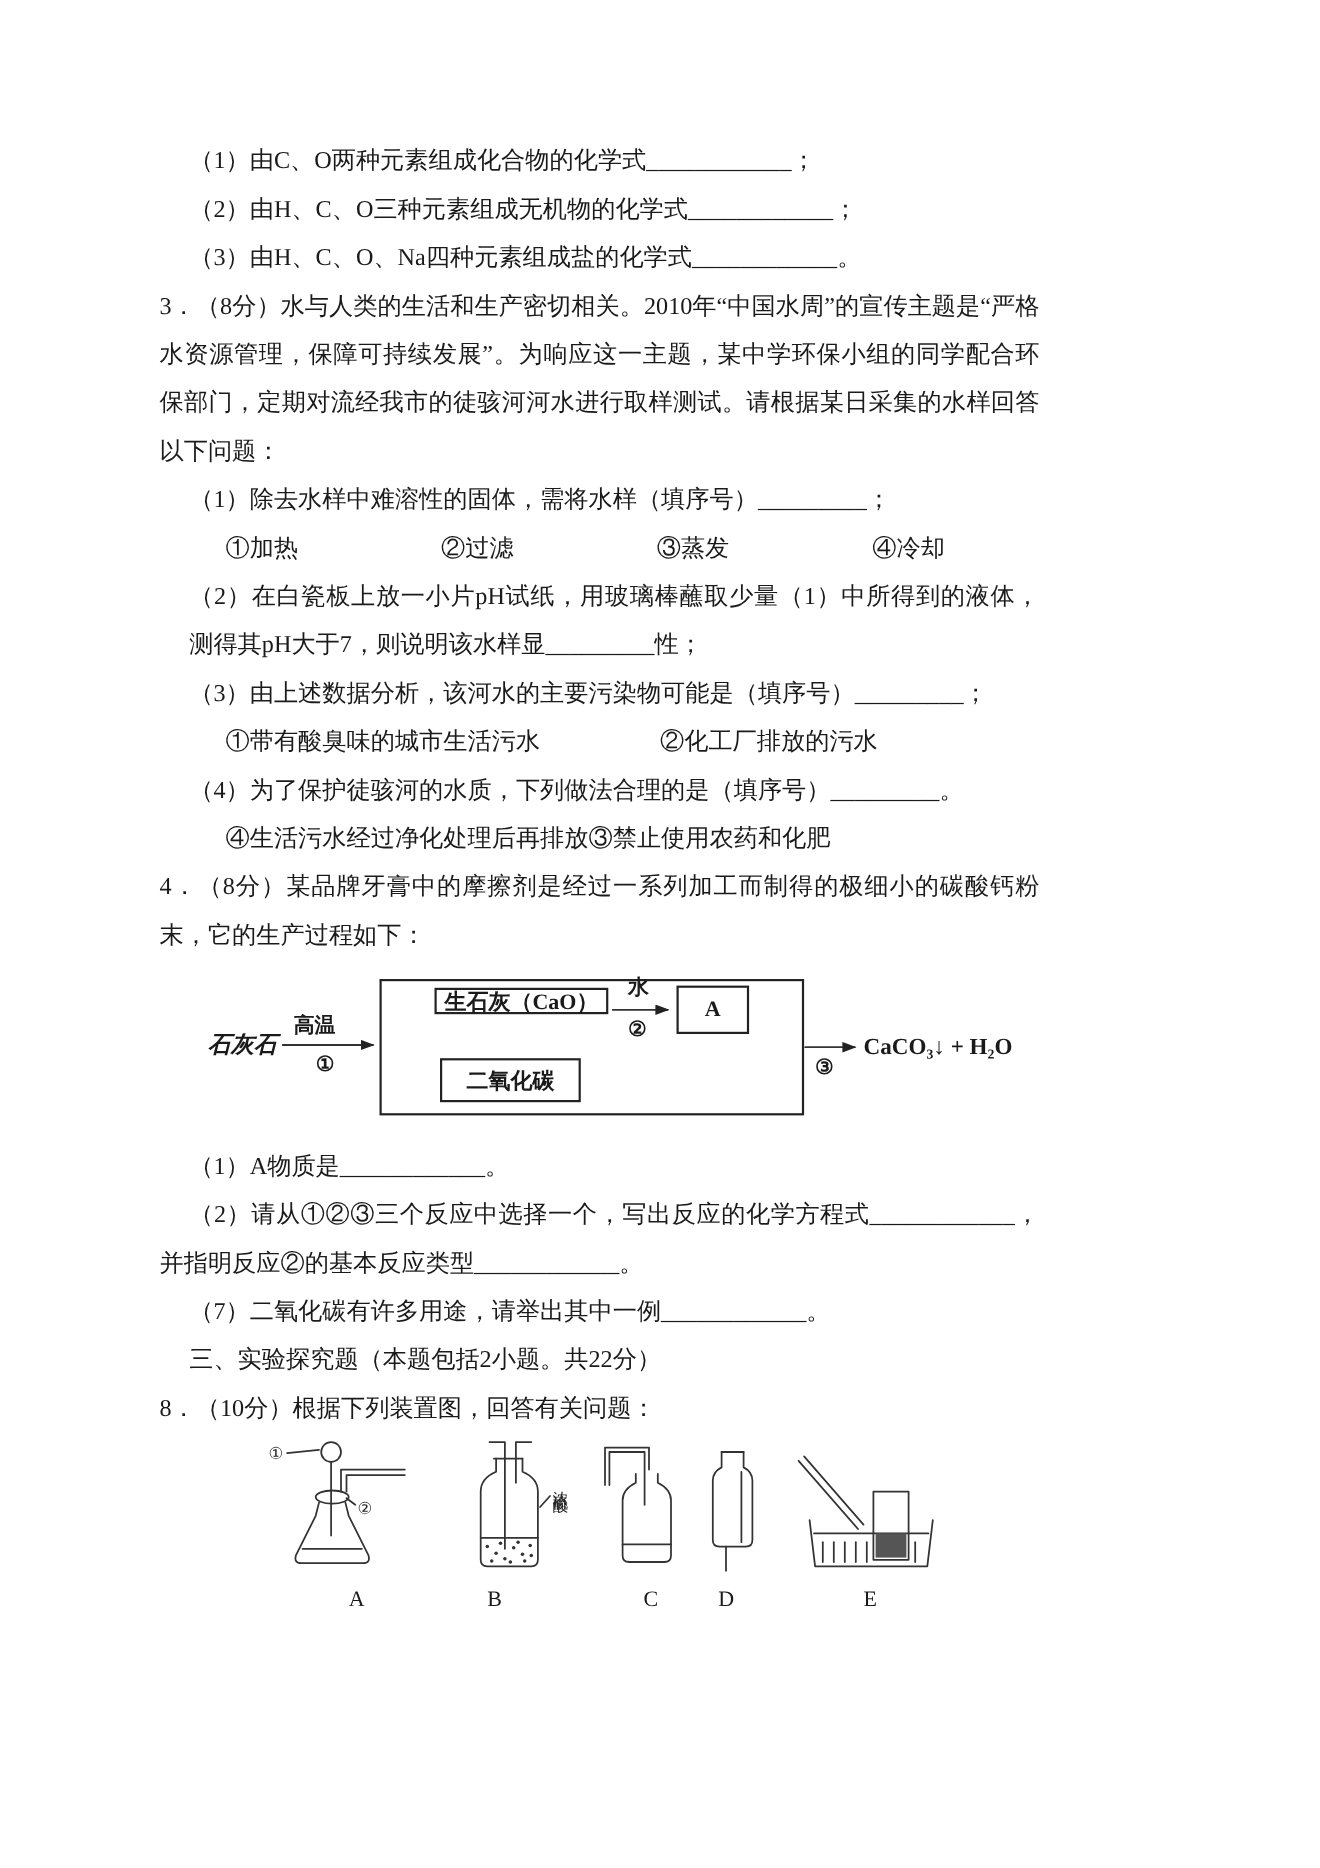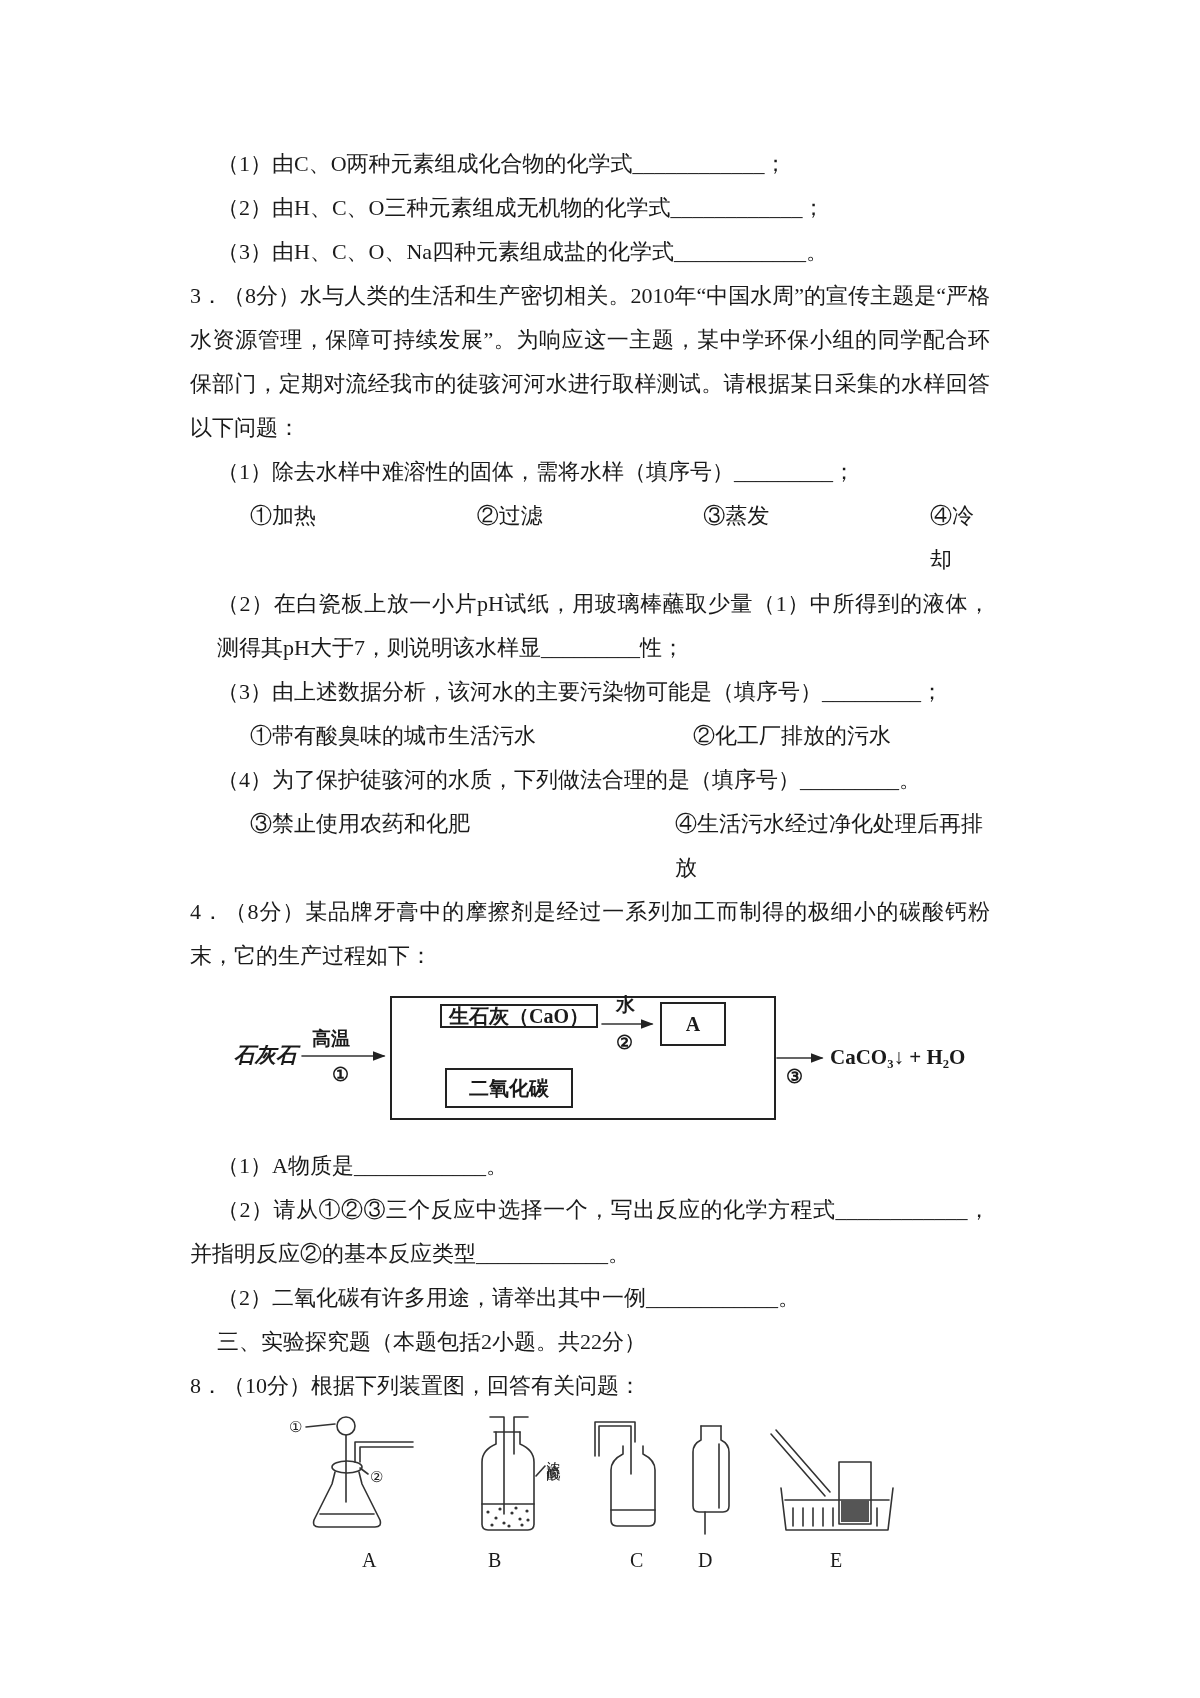"（1）由C、O两种元素组成化合物的化学式____________；" .content { margin-left: 45px -> none; top: 142px -> 124px }
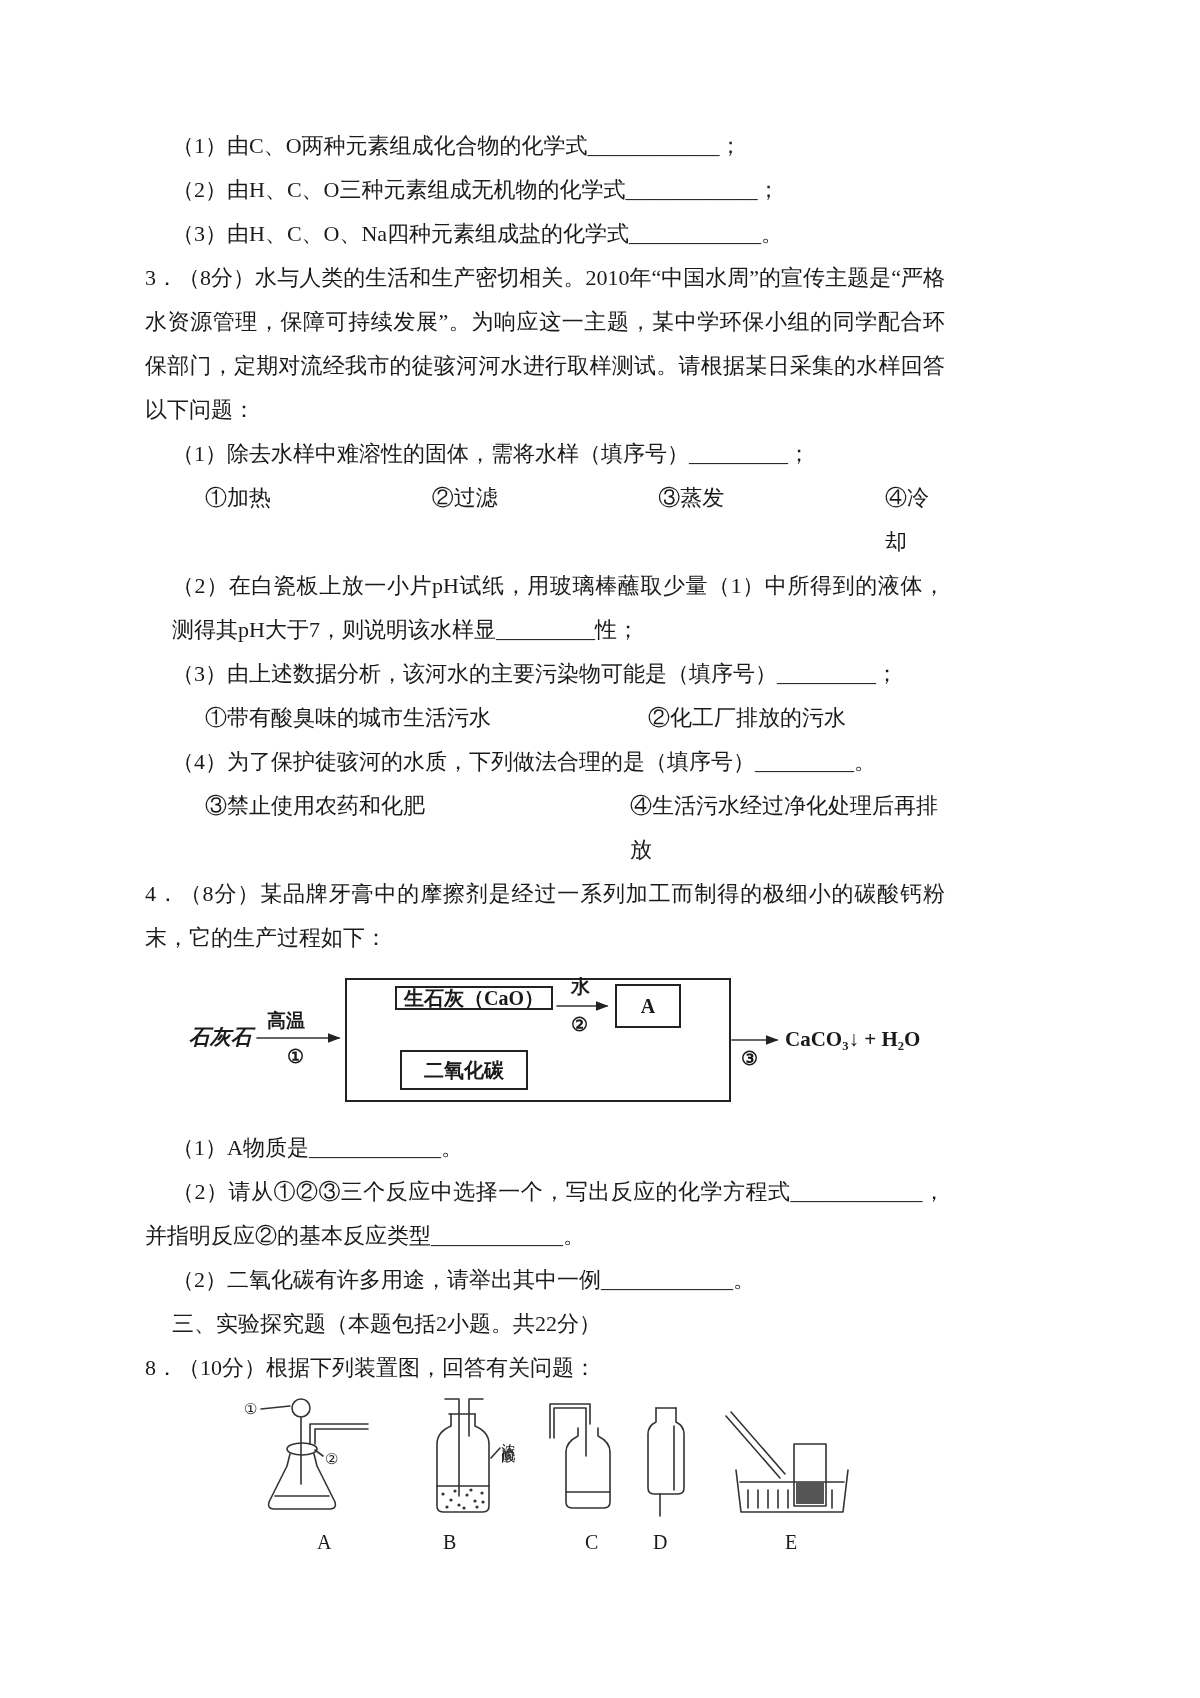"①加热" .opt-row { gap: 48px -> none }
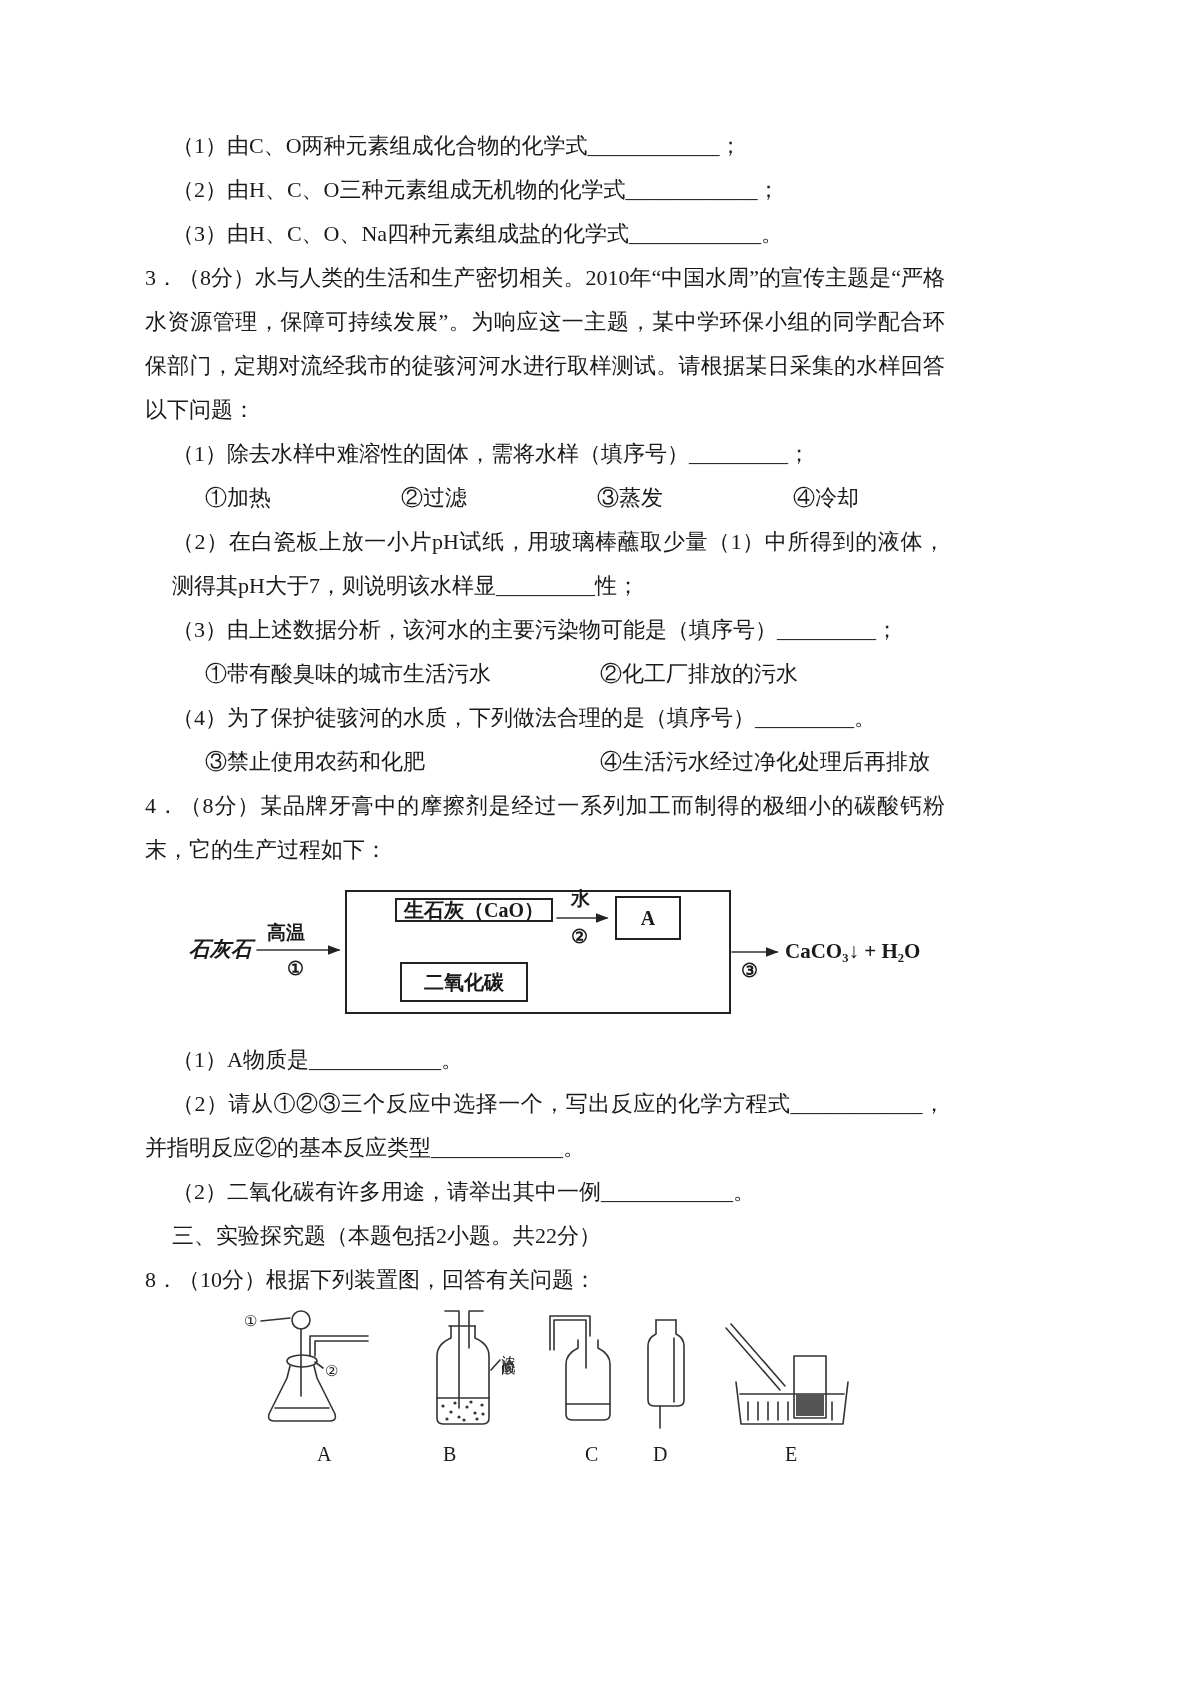"③禁止使用农药和化肥" span.opt { order: before "④生活污水经过净化处理后再排放" -> after "④生活污水经过净化处理后再排放" }
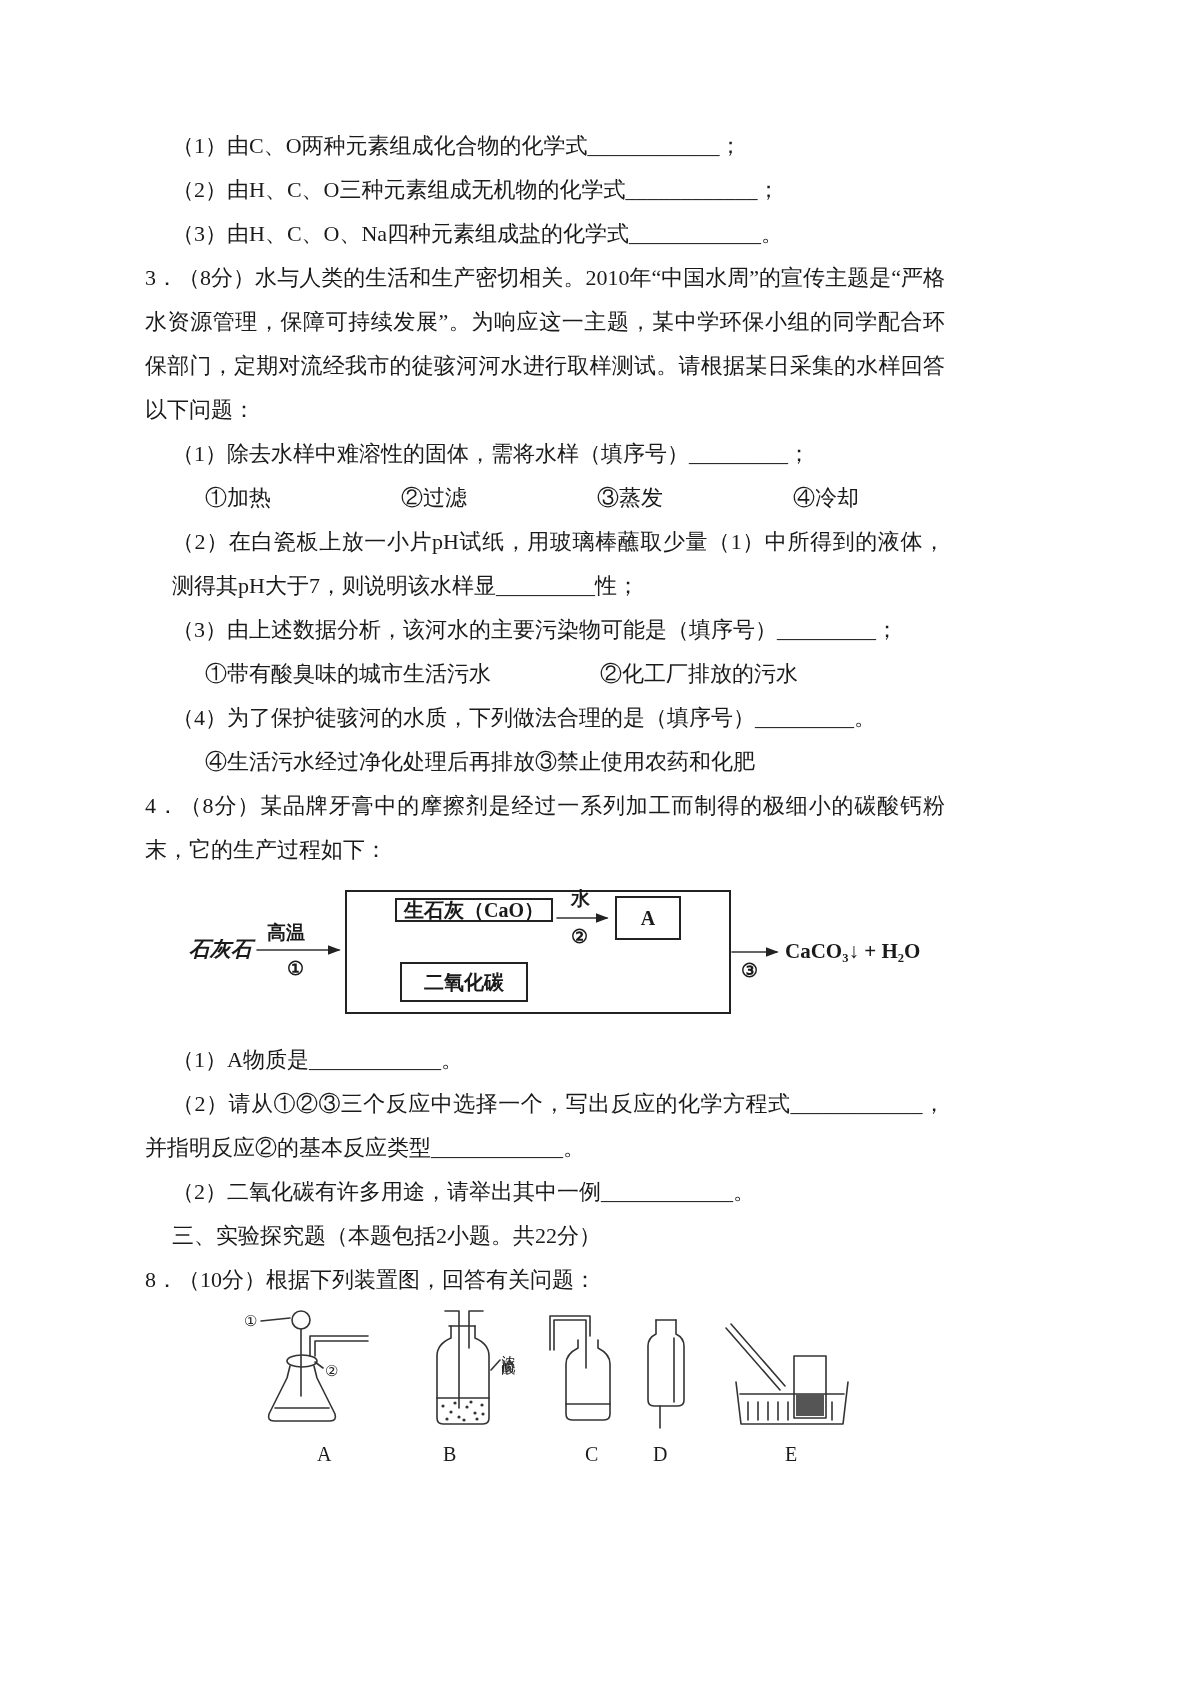"（2）二氧化碳有许多用途，请举出其中一例____________。" div.line { text: 2 -> 7 }
